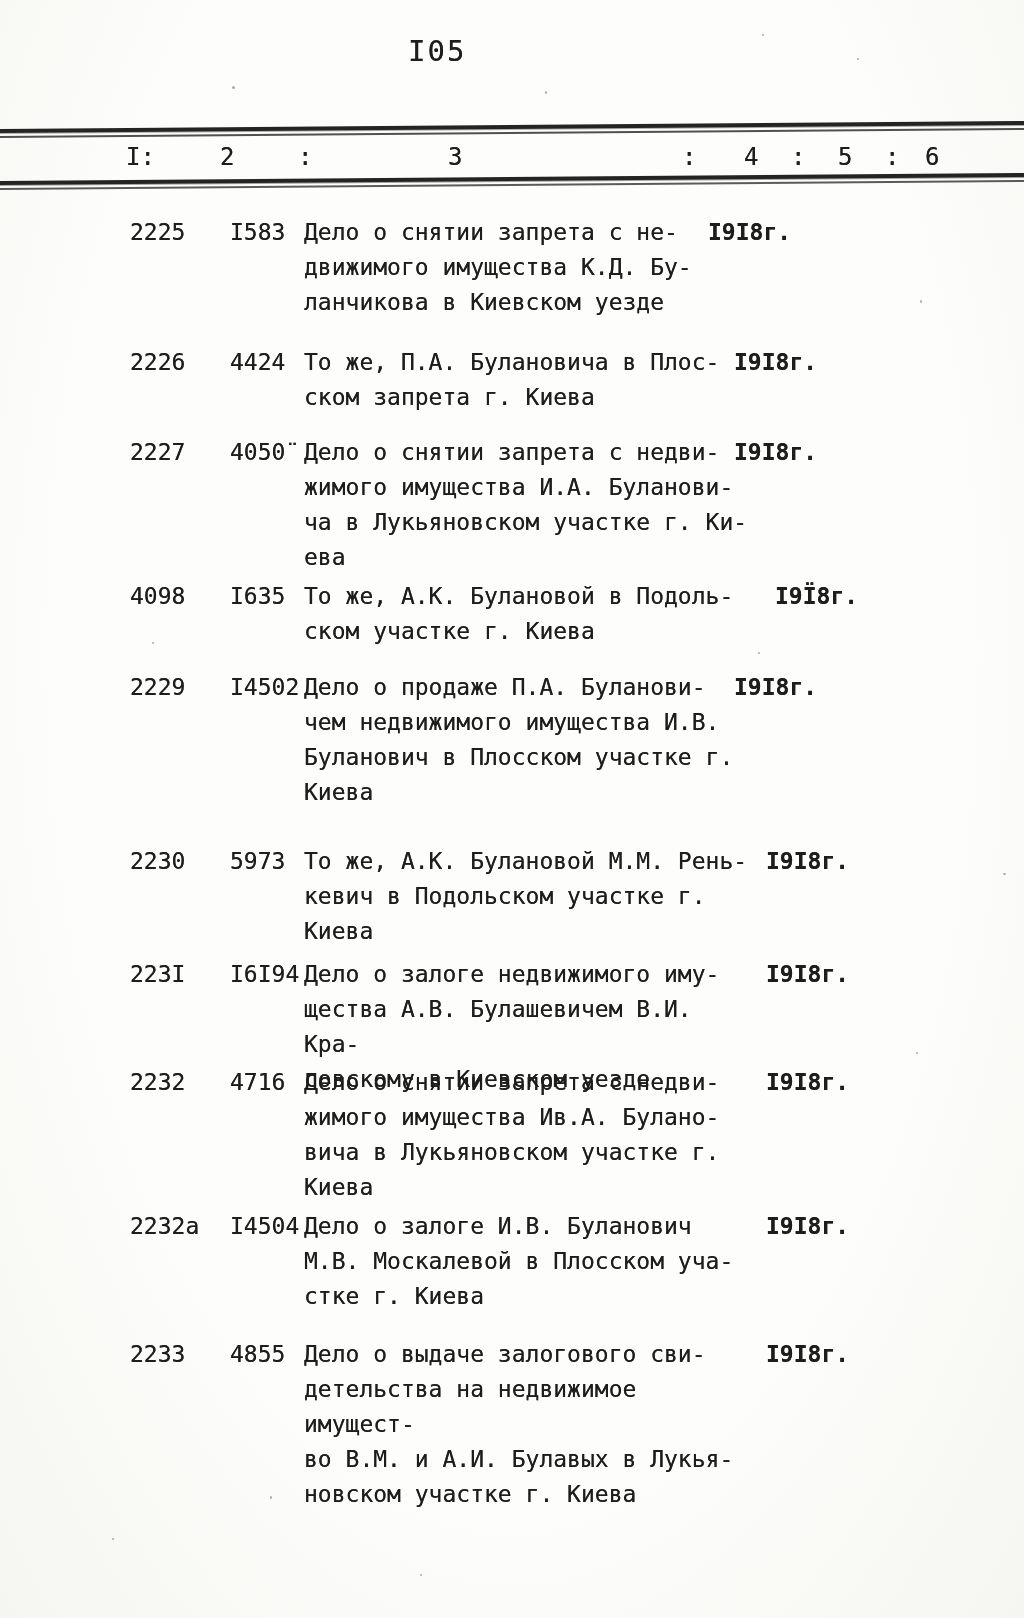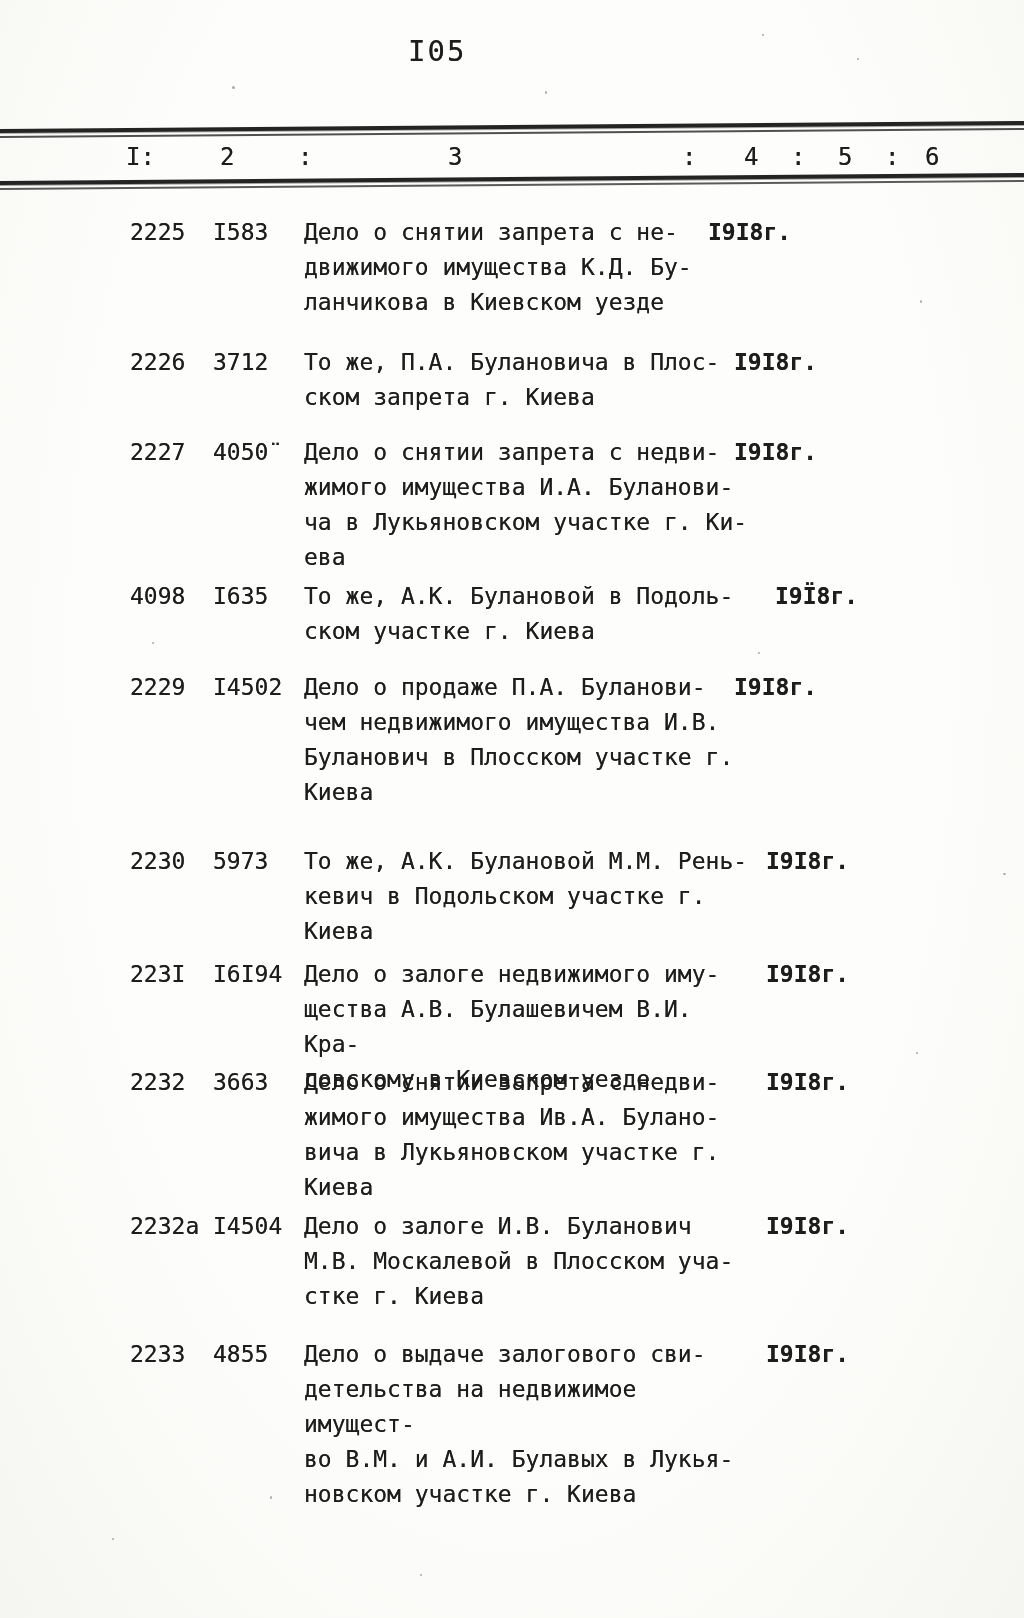"I583" .c2 { left: 213px -> 230px }
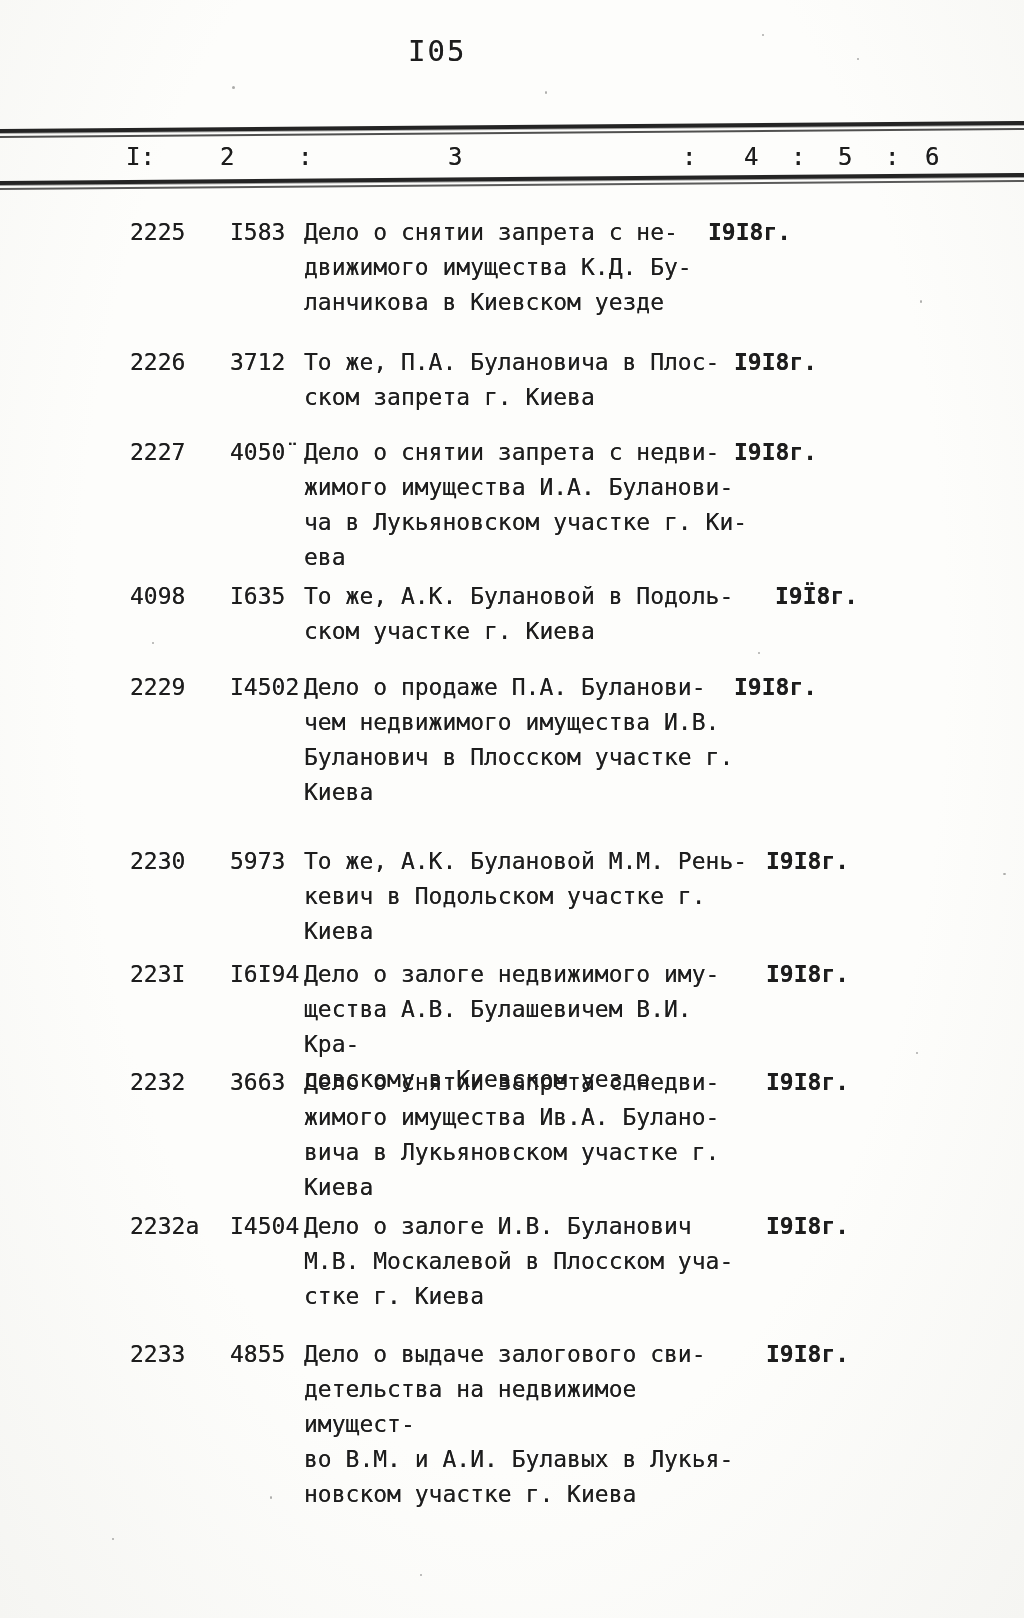"3712" div.c2 { text: 3712 -> 4424 }
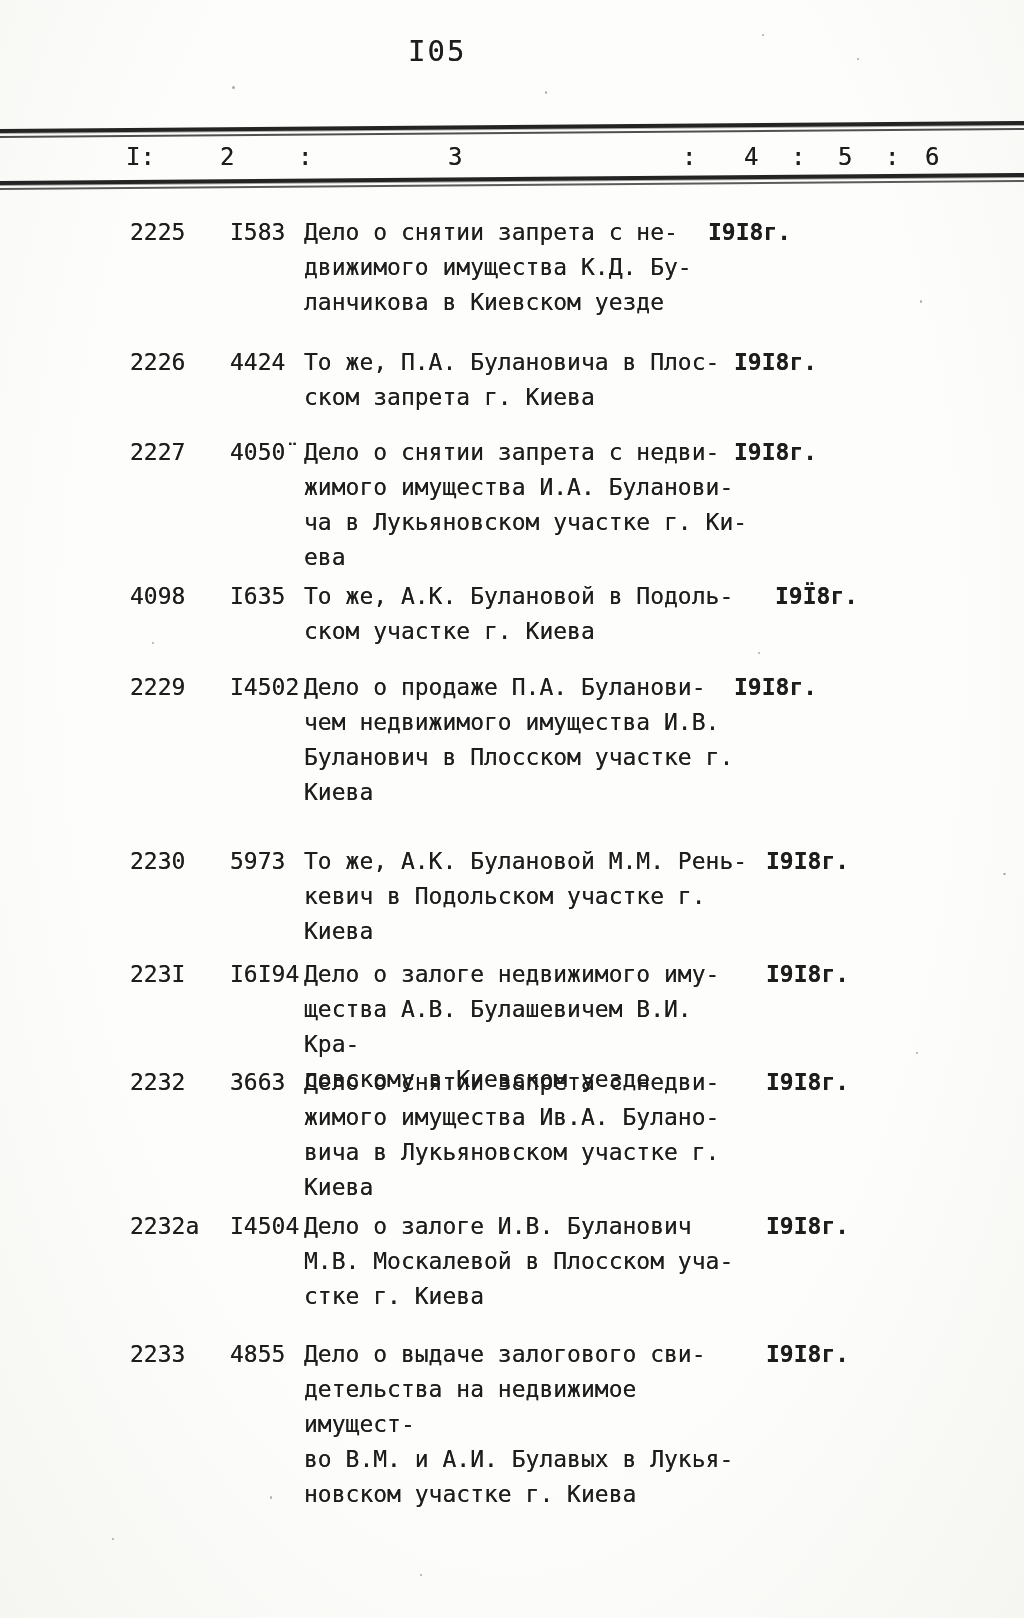"3663" div.c2 { text: 3663 -> 4716 }
